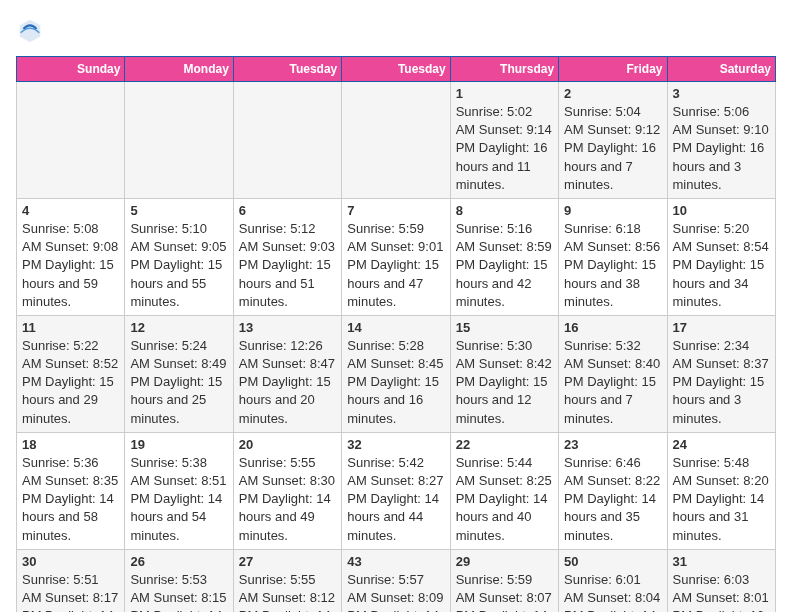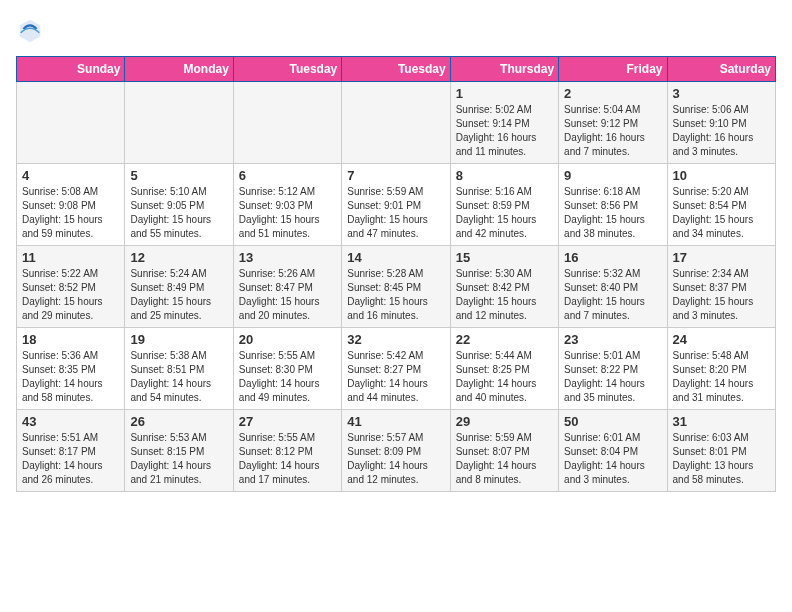"Sunrise: 5:02 AM Sunset: 9:14" .day-info { font-size: 10px -> 13px }
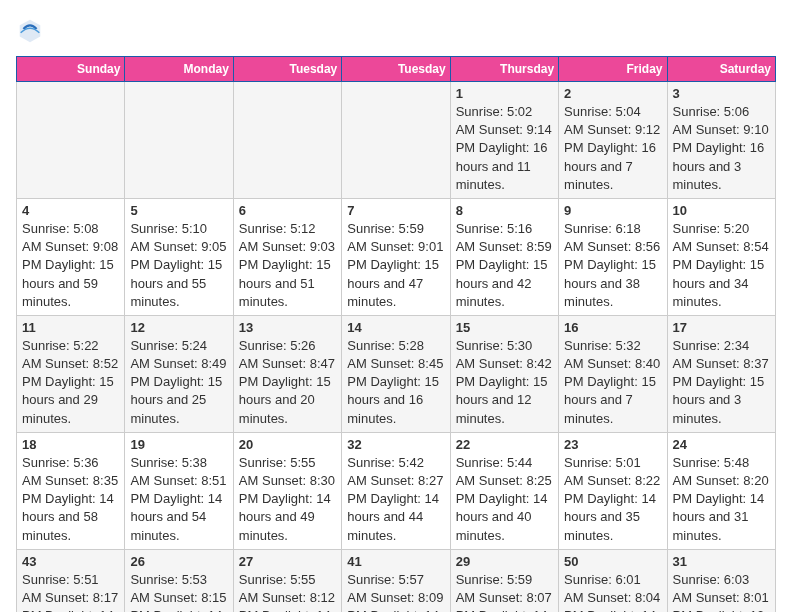"Sunrise: 5:26 AM Sunset: 8:47" div.day-info { text: 5:26 -> 12:26 }
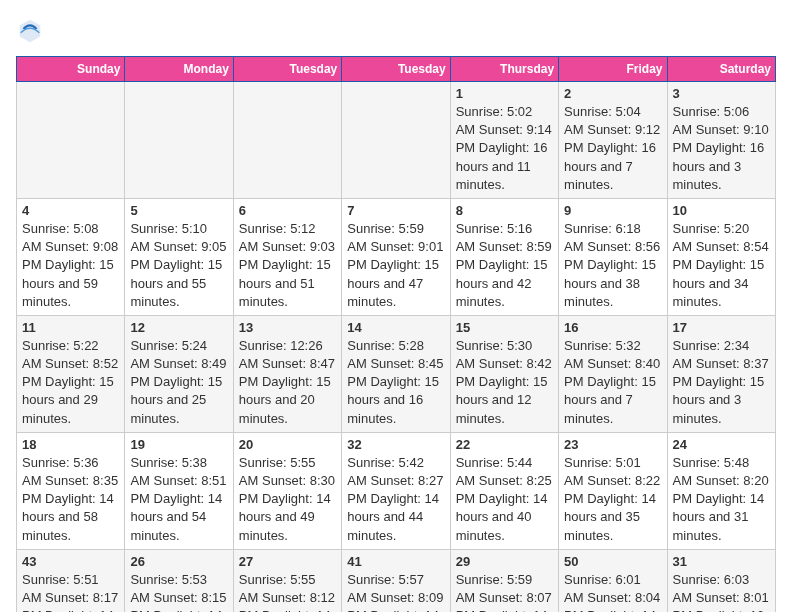"Sunrise: 5:01 AM Sunset: 8:22" div.day-info { text: 5:01 -> 6:46 }
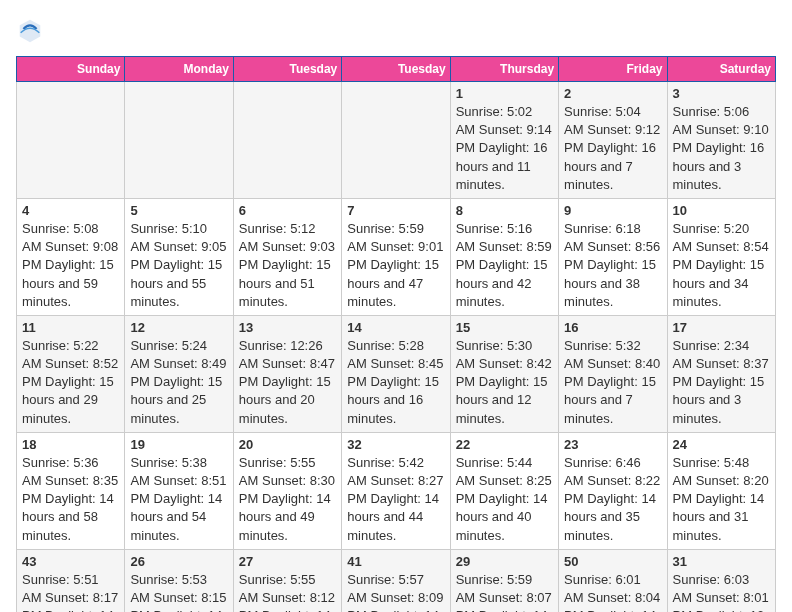"43" span.day-num { text: 43 -> 30 }
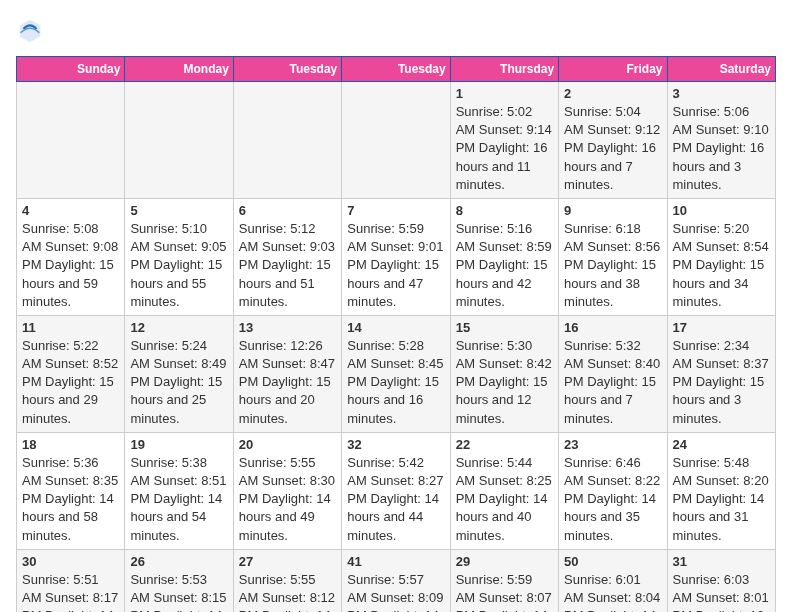"41" span.day-num { text: 41 -> 43 }
